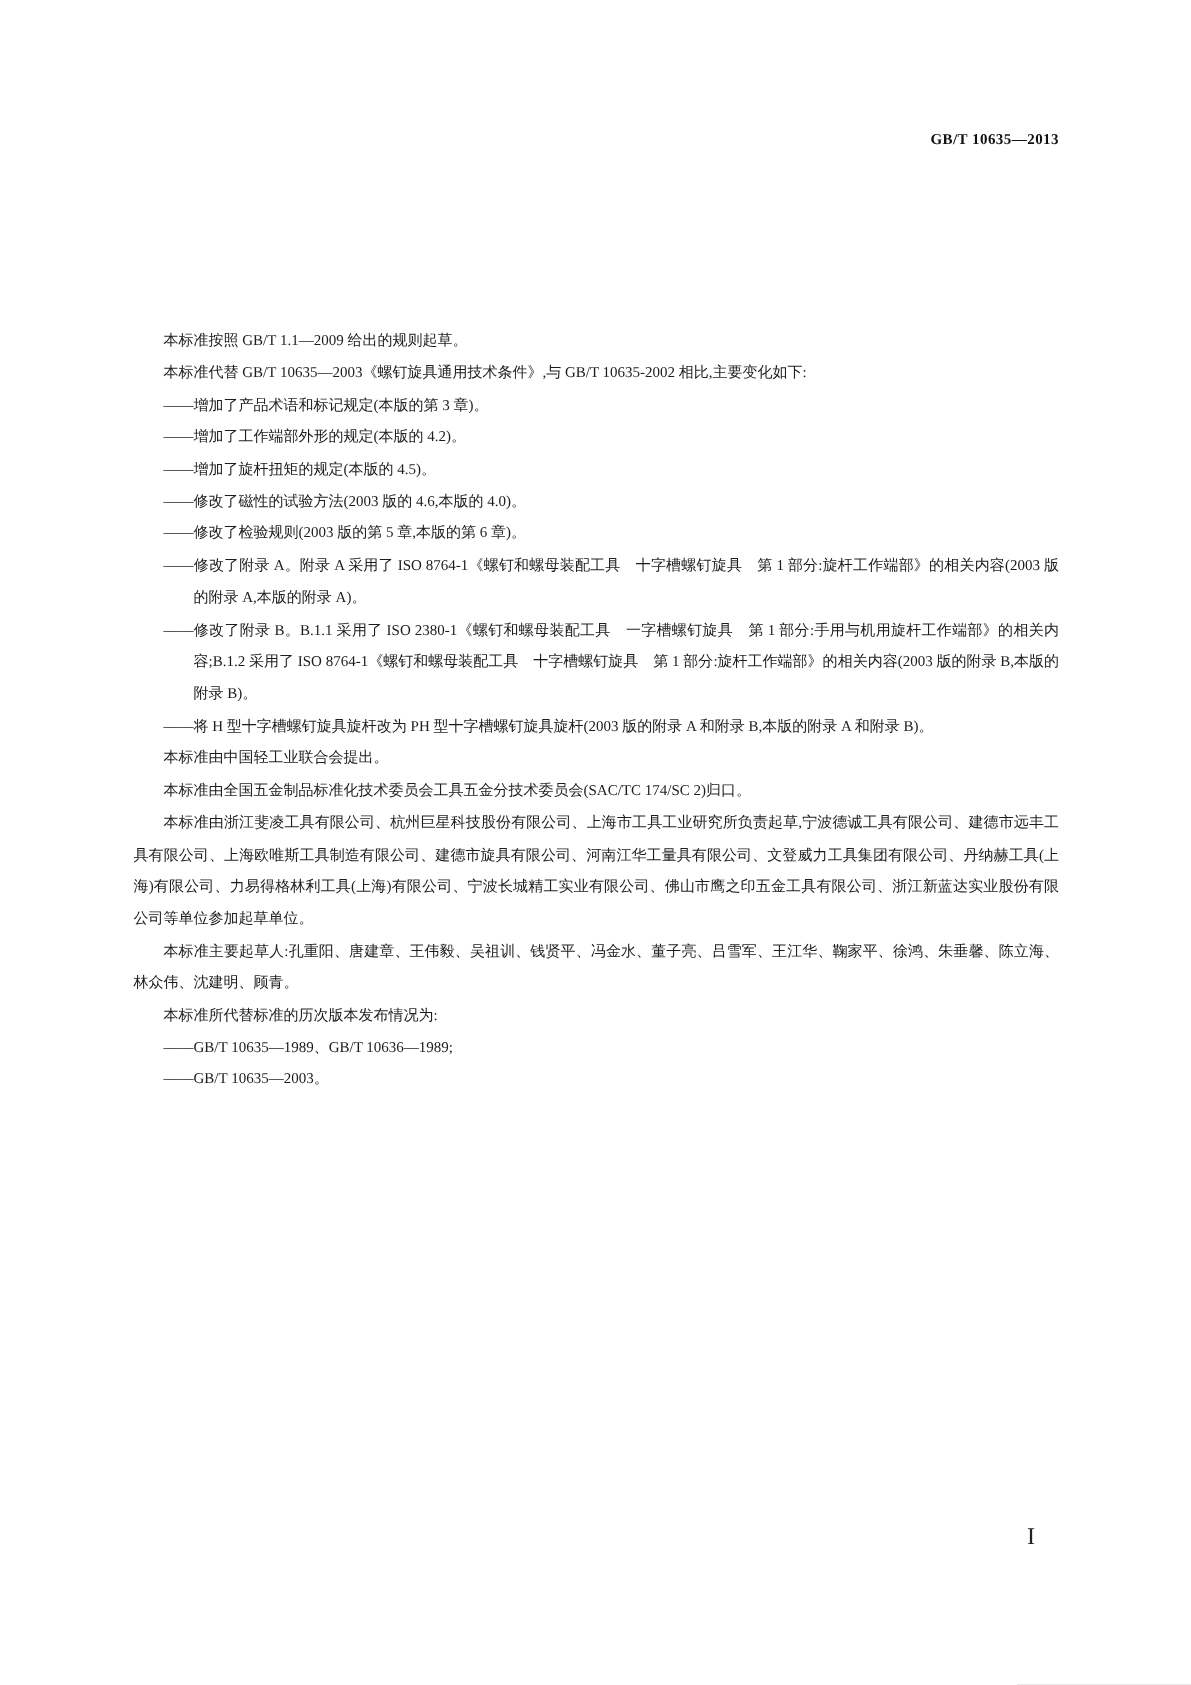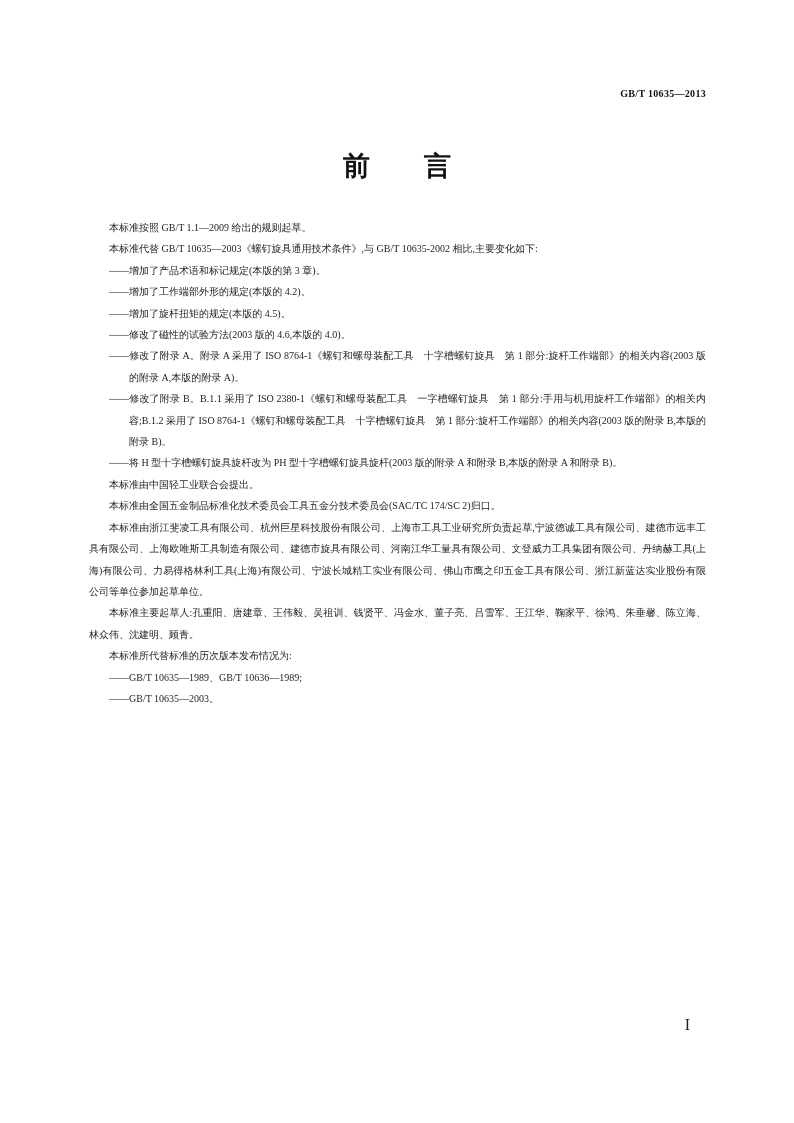"前 言" h1.doc-title { html: <h1>前 言</h1> -> none }
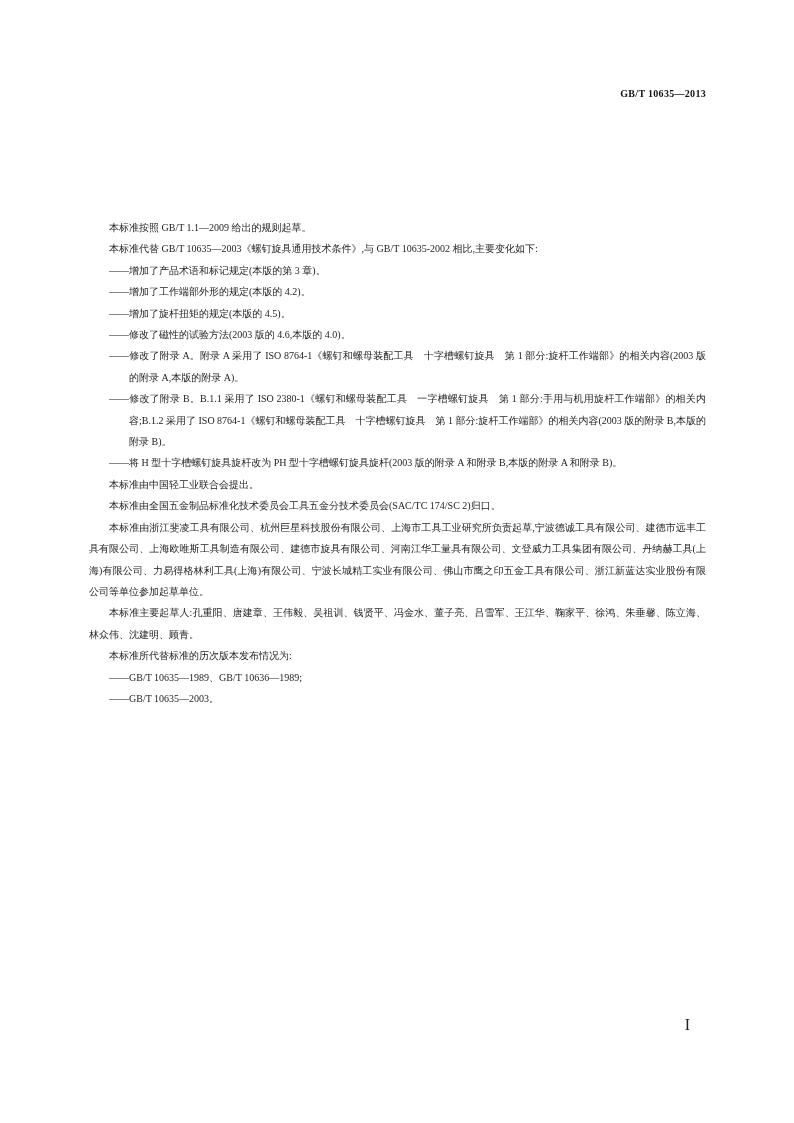"——修改了检验规则(2003 版的第 5 章,本版的第 6" p.para { html: none -> <p>——修改了检验规则(2003 版的第 5 章,本版的第 6 章)。</p> }
